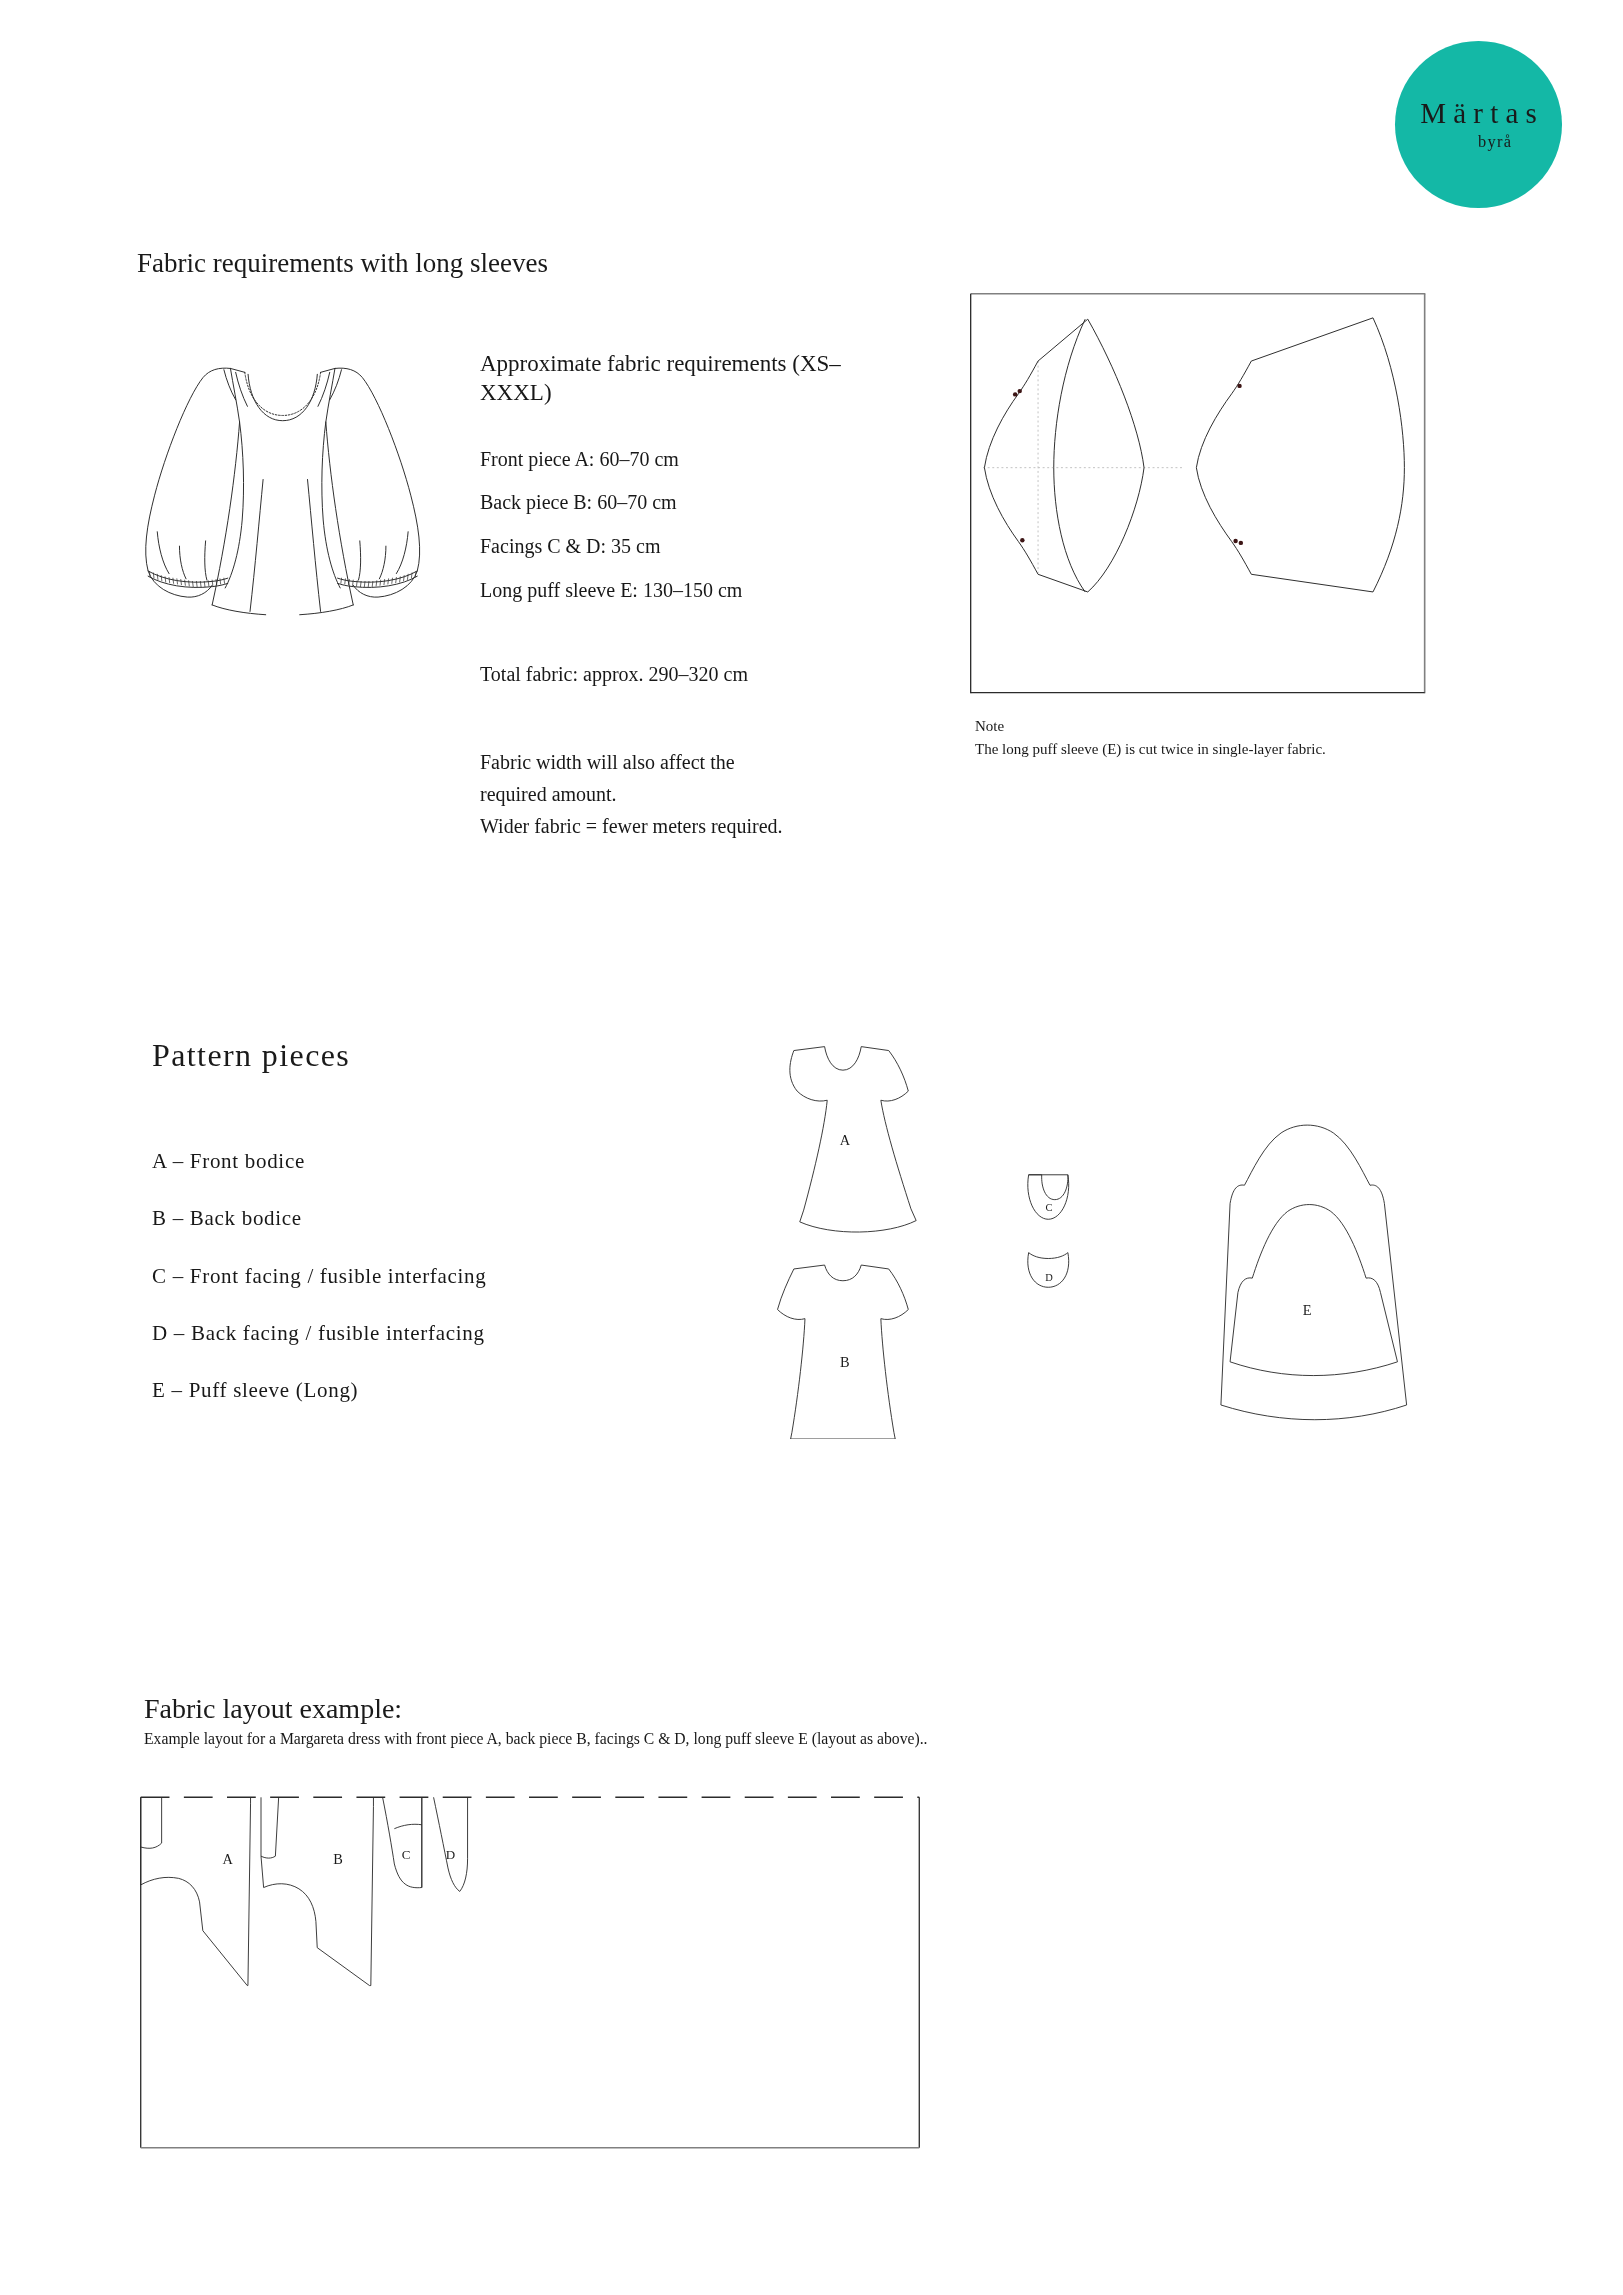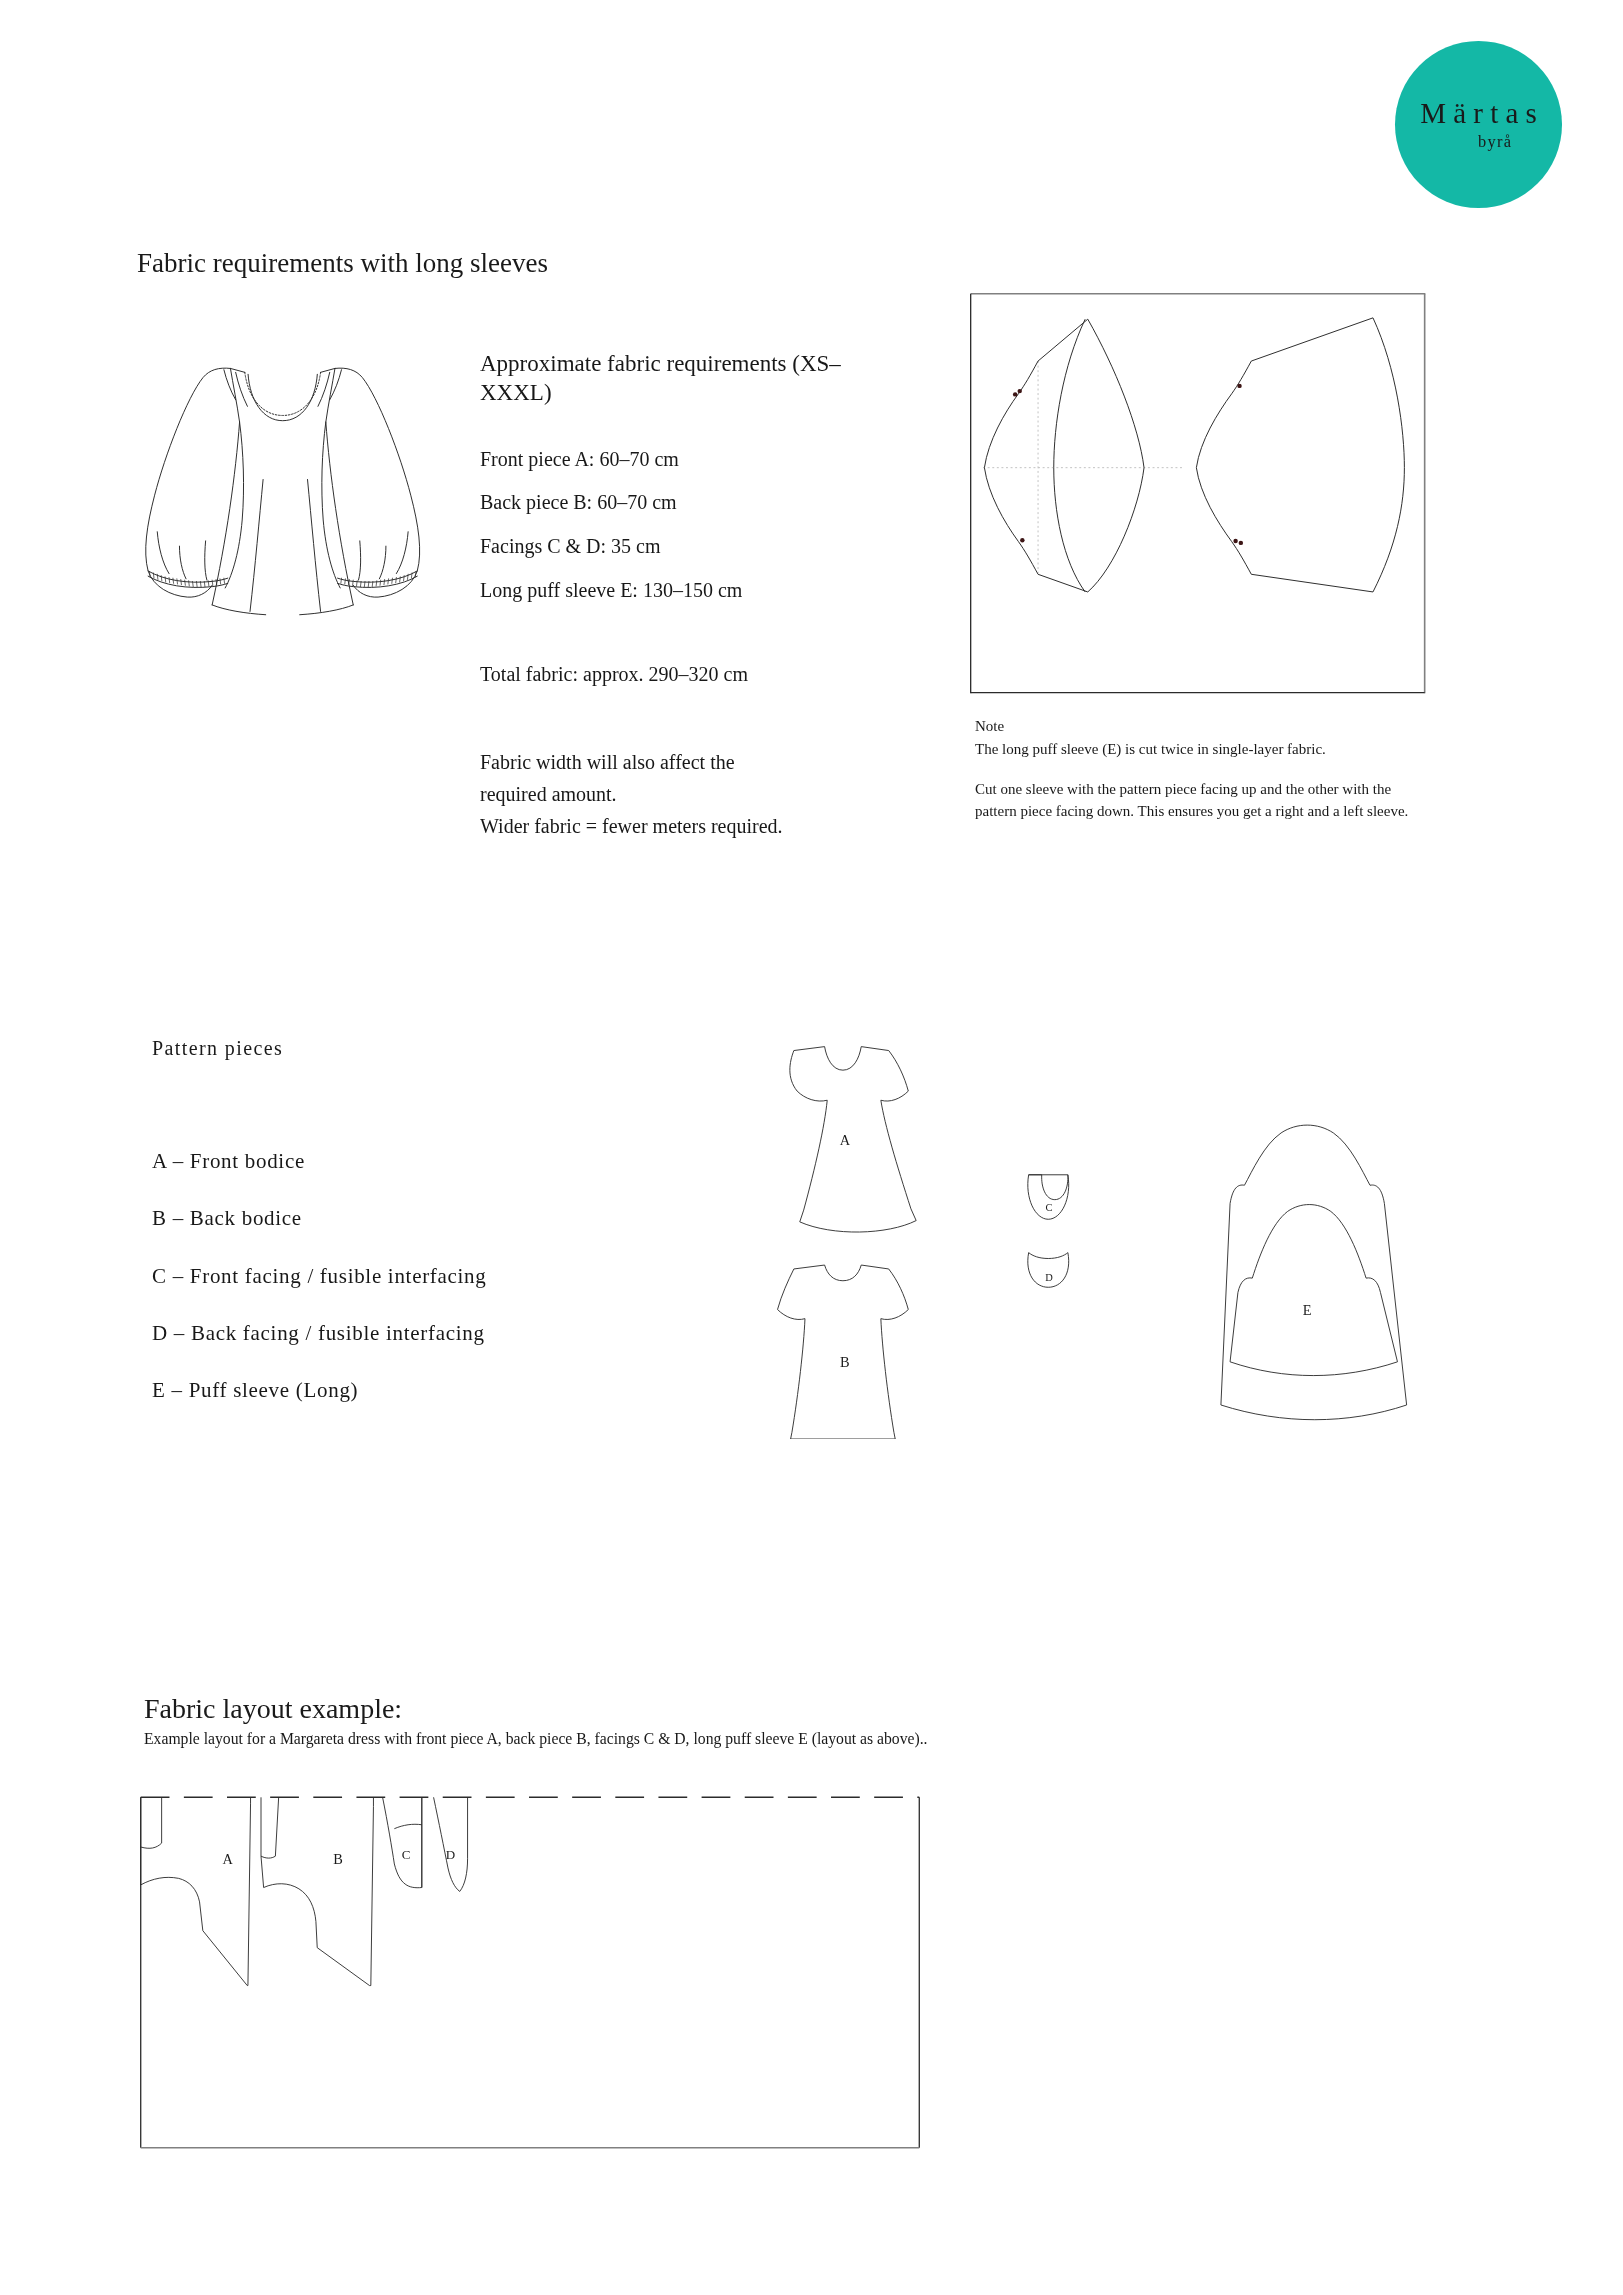"Cut one sleeve with the" div.note-p { html: <div>Cut one sleeve with the pattern piece facing up and the other with the pattern piece facing down. This ensures you get a right and a left sleeve.</div> -> none }
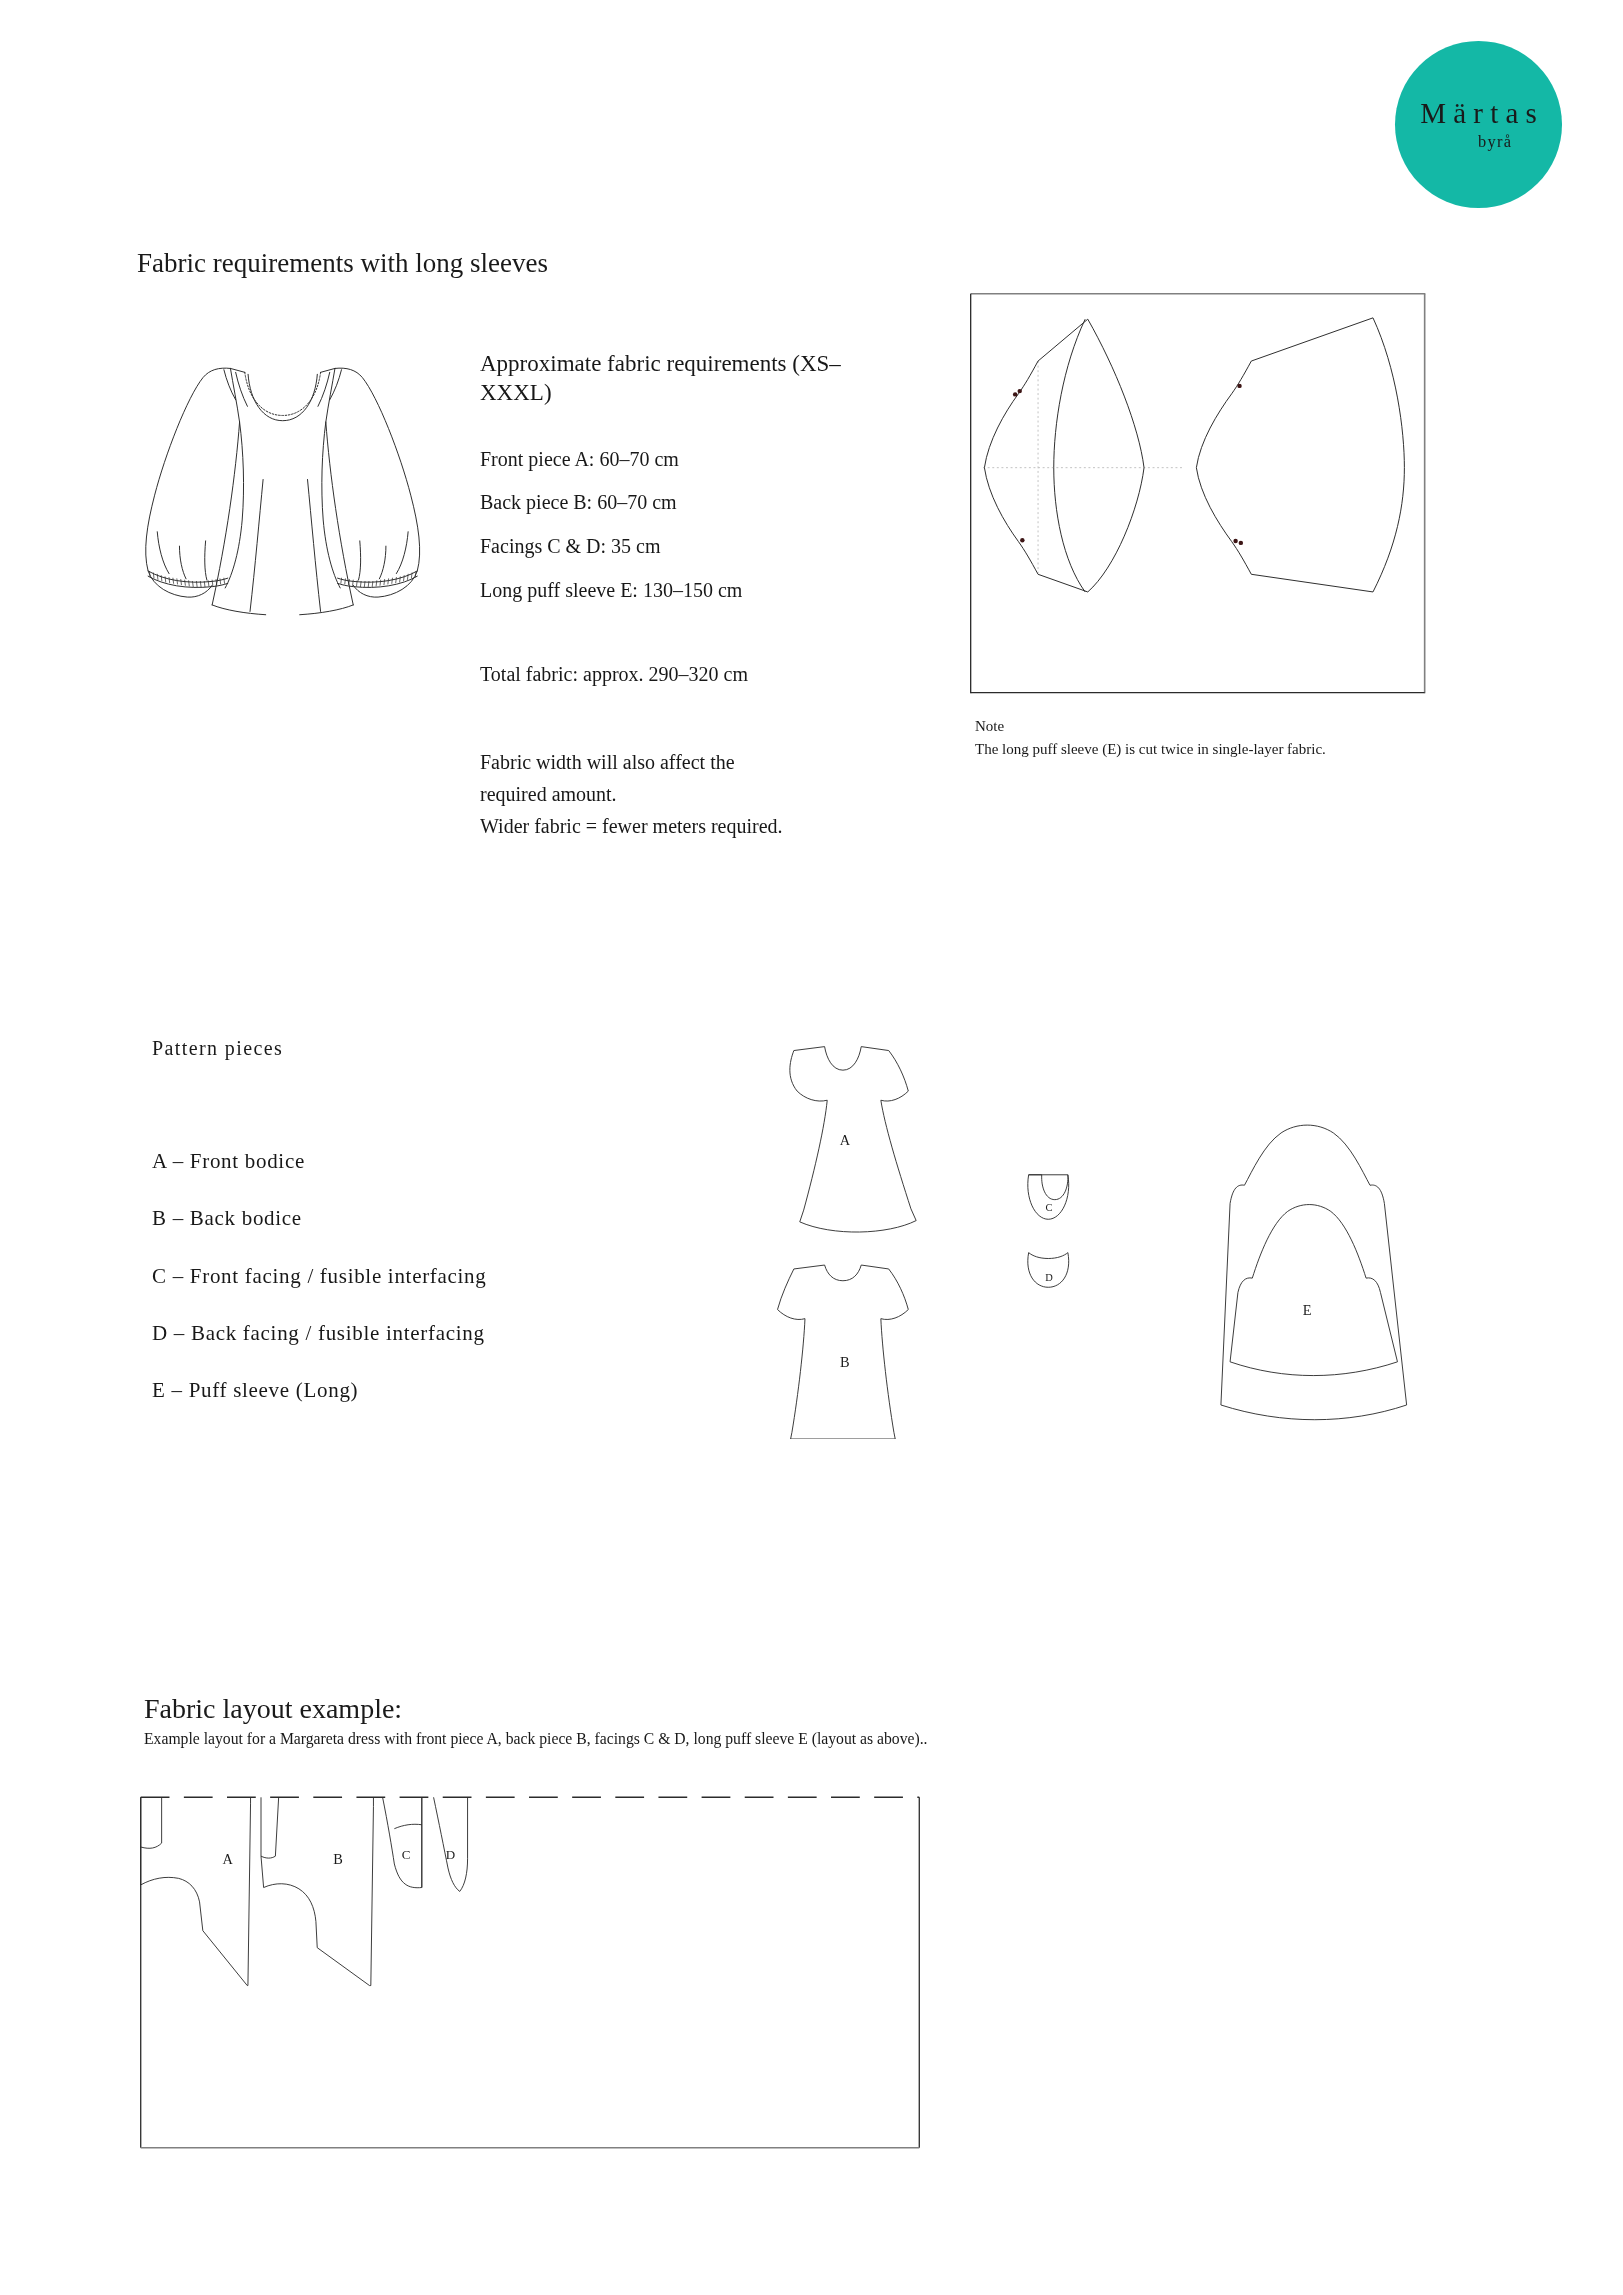"Pattern pieces" #heading-pattern-pieces { font-size: 20px -> 32px }
